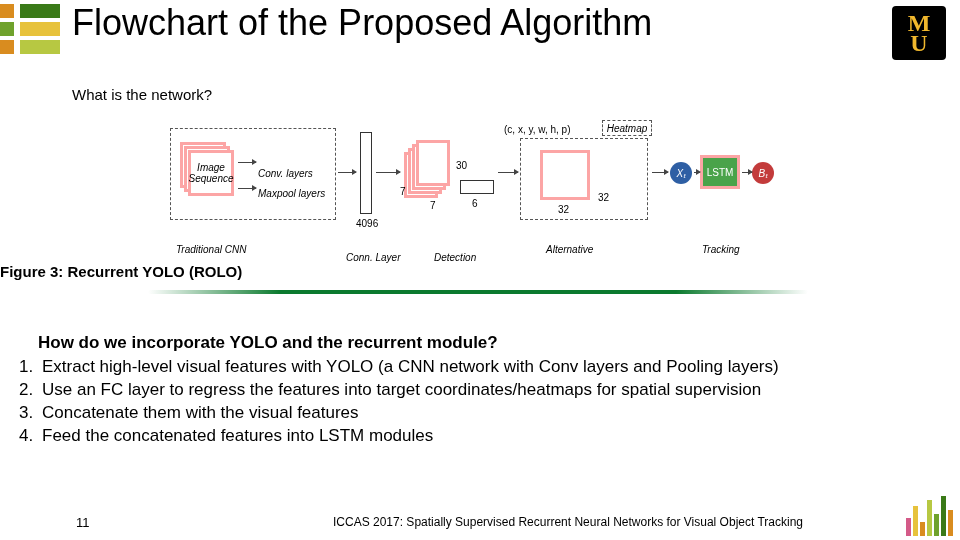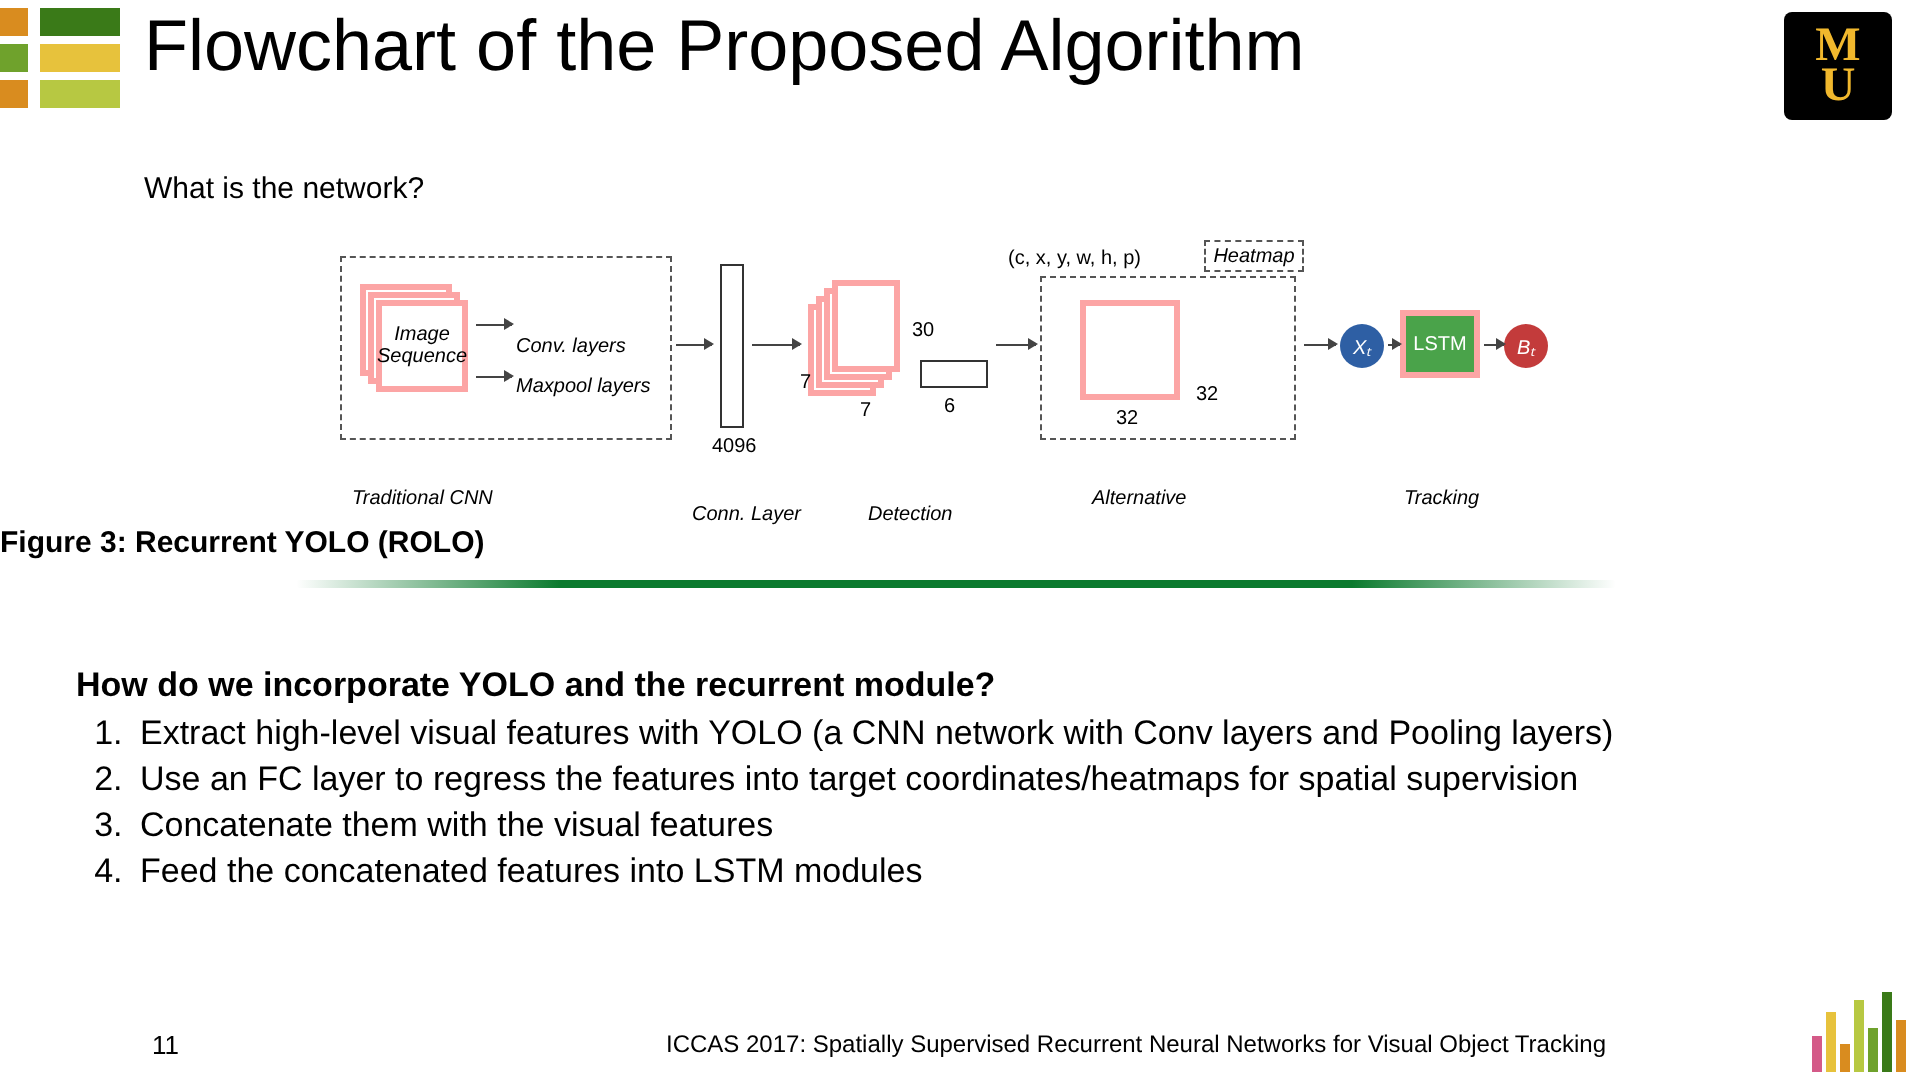"Extract high-level visual features with" .steps li { margin-left: 28px -> none }
